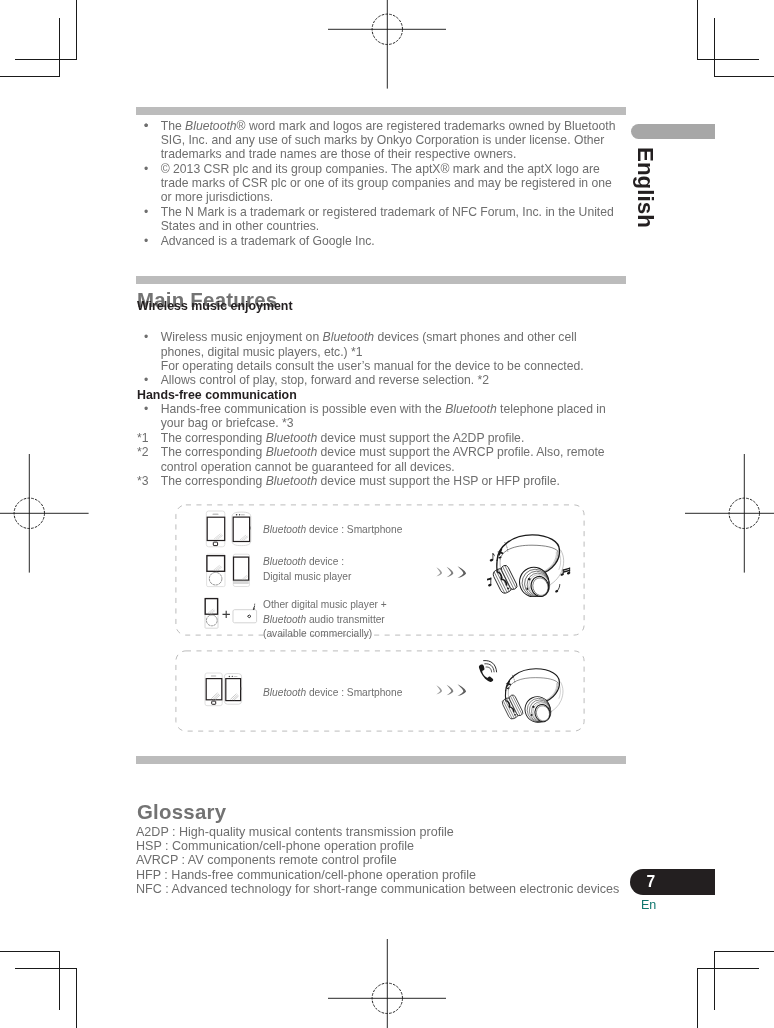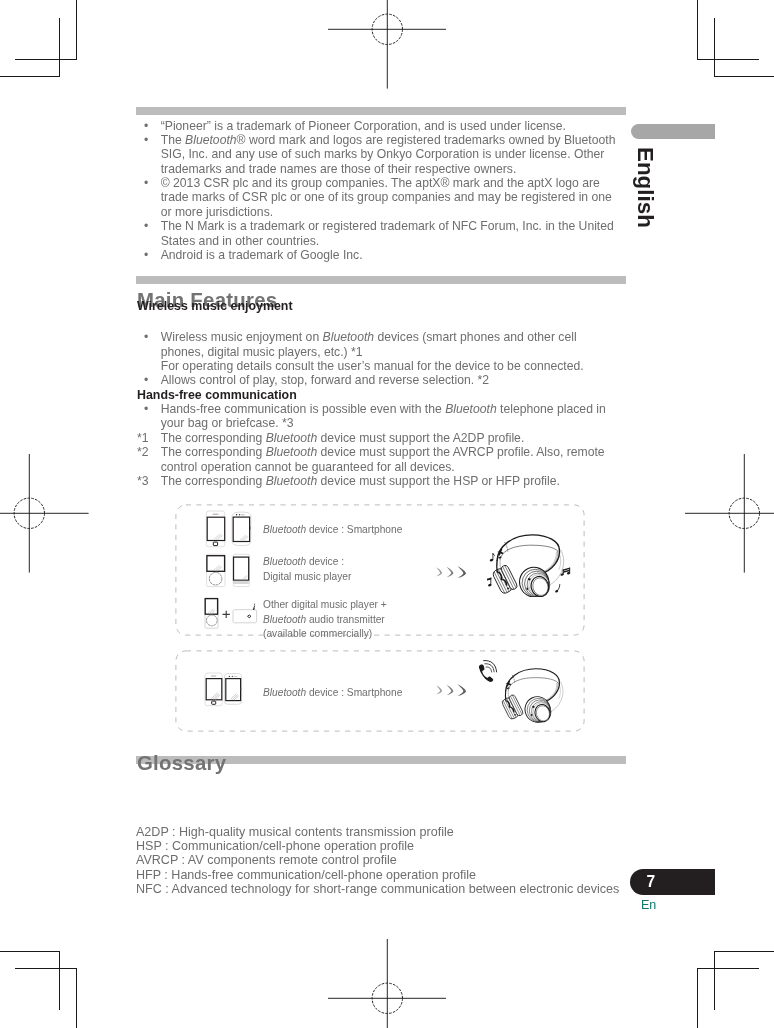"“Pioneer” is a trademark of" span { html: <span>“Pioneer” is a trademark of Pioneer Corporation, and is used under license.</span> -> none }
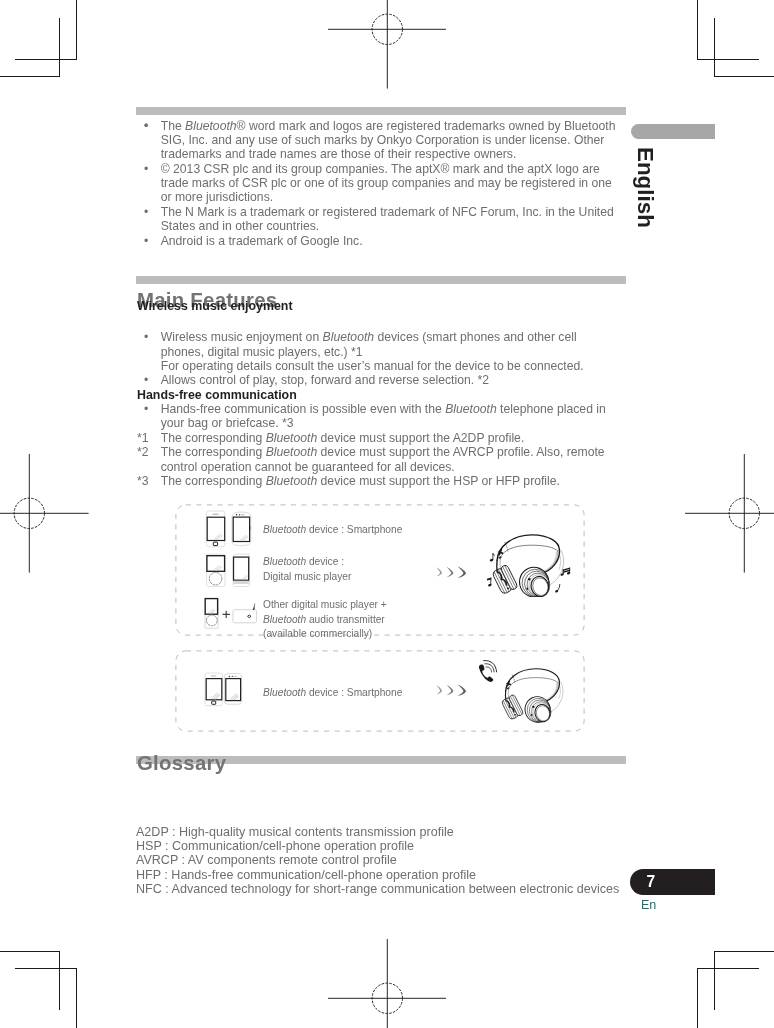"Android is a trademark of" span { text: Android -> Advanced }
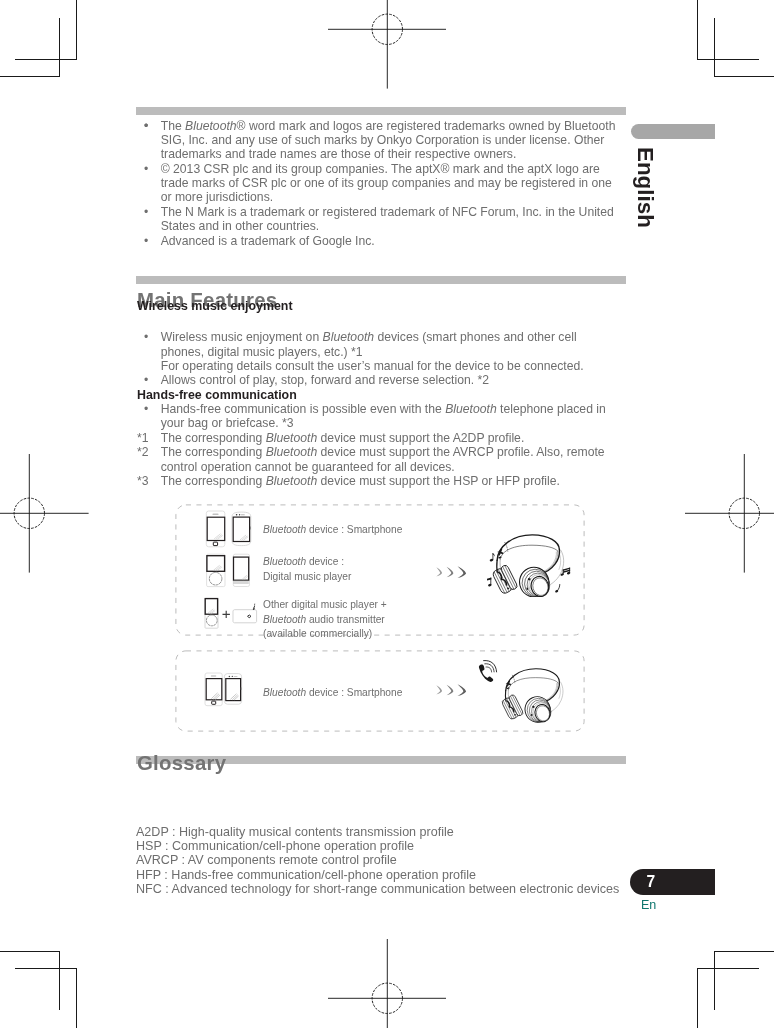"Glossary" div.h1 { top: 753px -> 802px }
